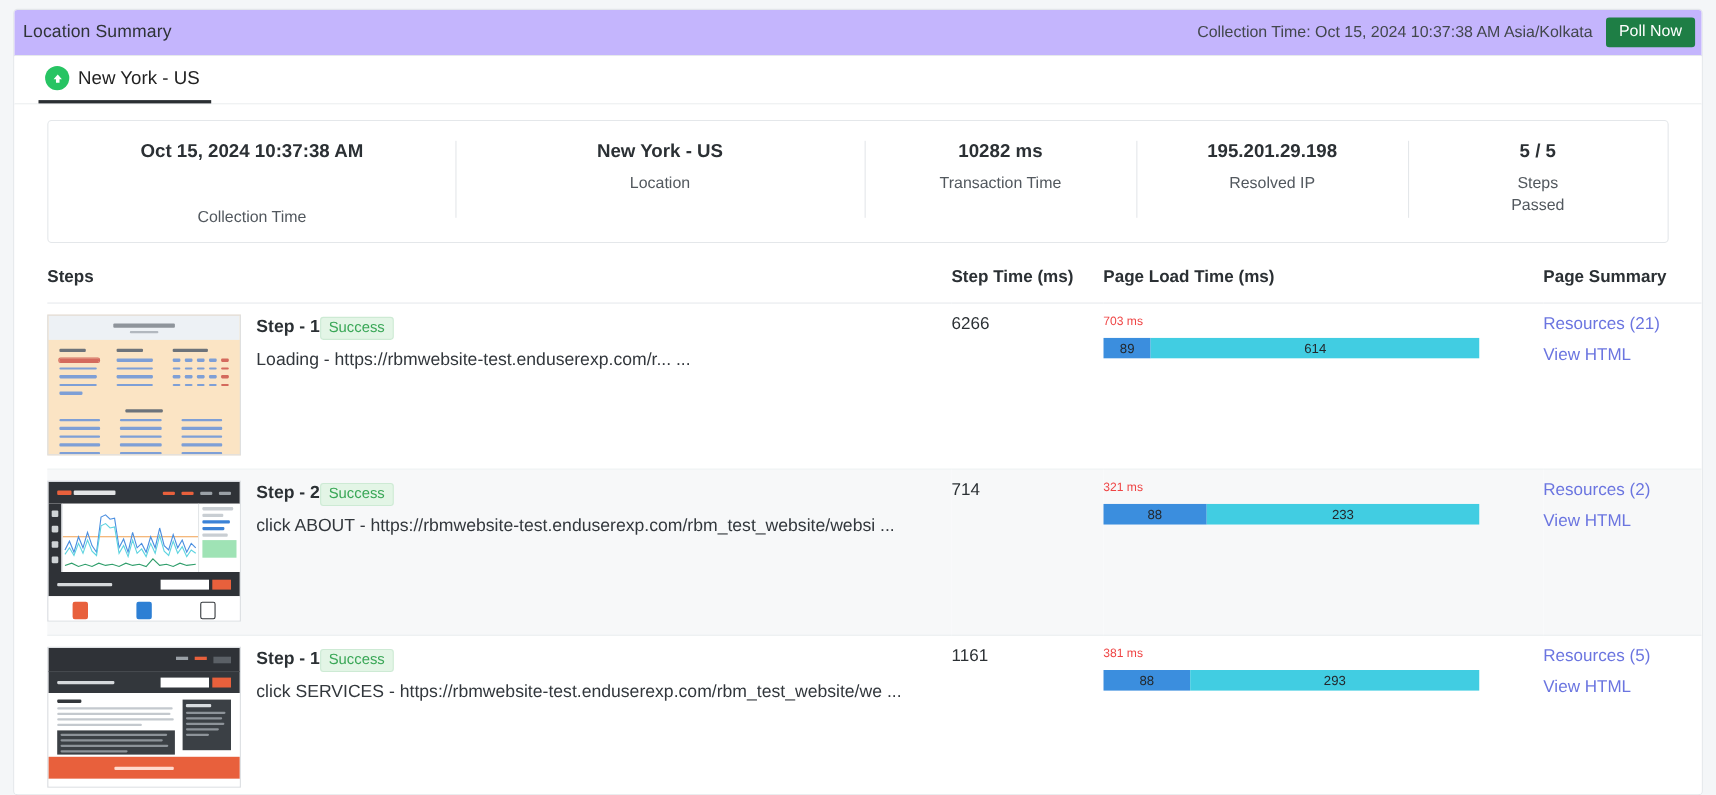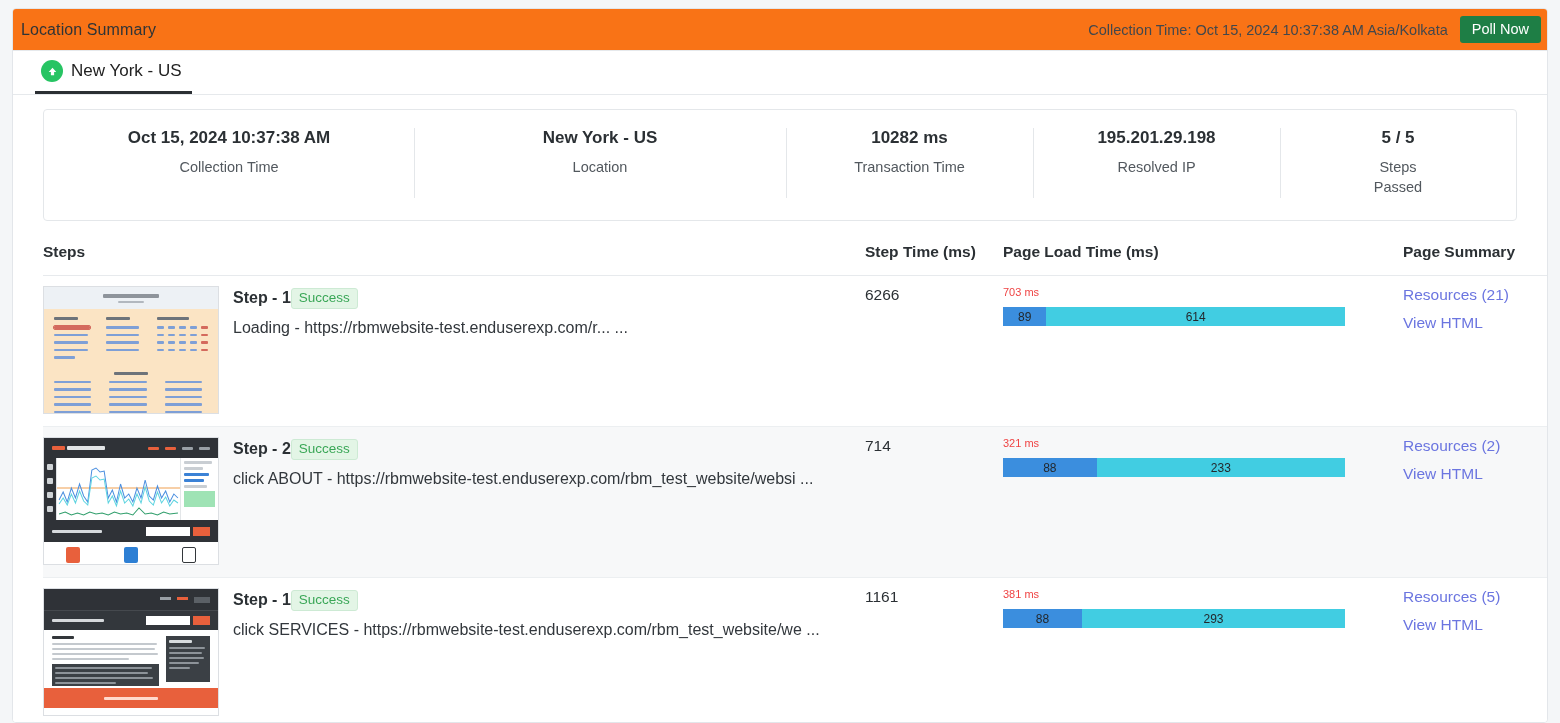"Location Summary" .topbar { background: #f97316 -> #c4b5fd }
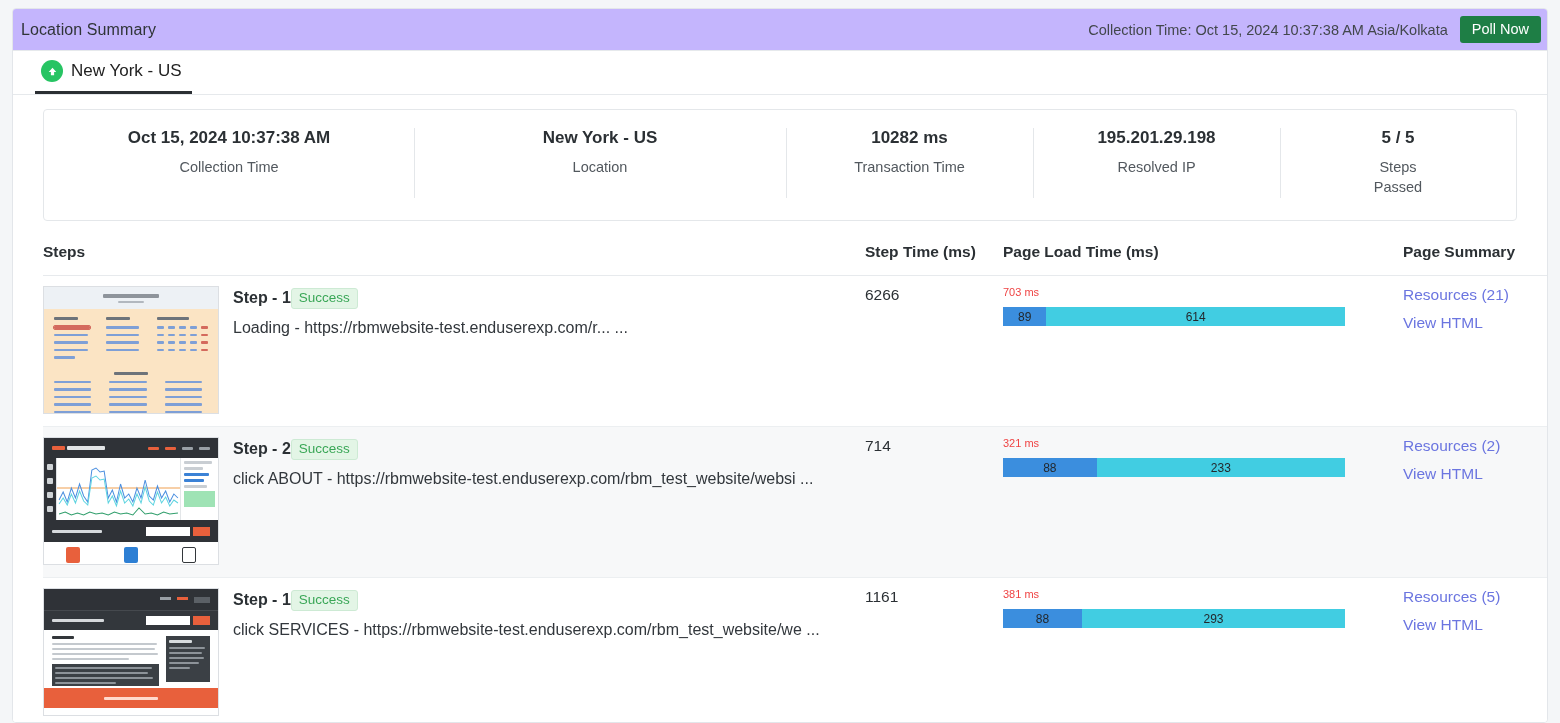"Oct 15, 2024 10:37:38 AM" .summary-cell.collection { gap: none -> 31px }
